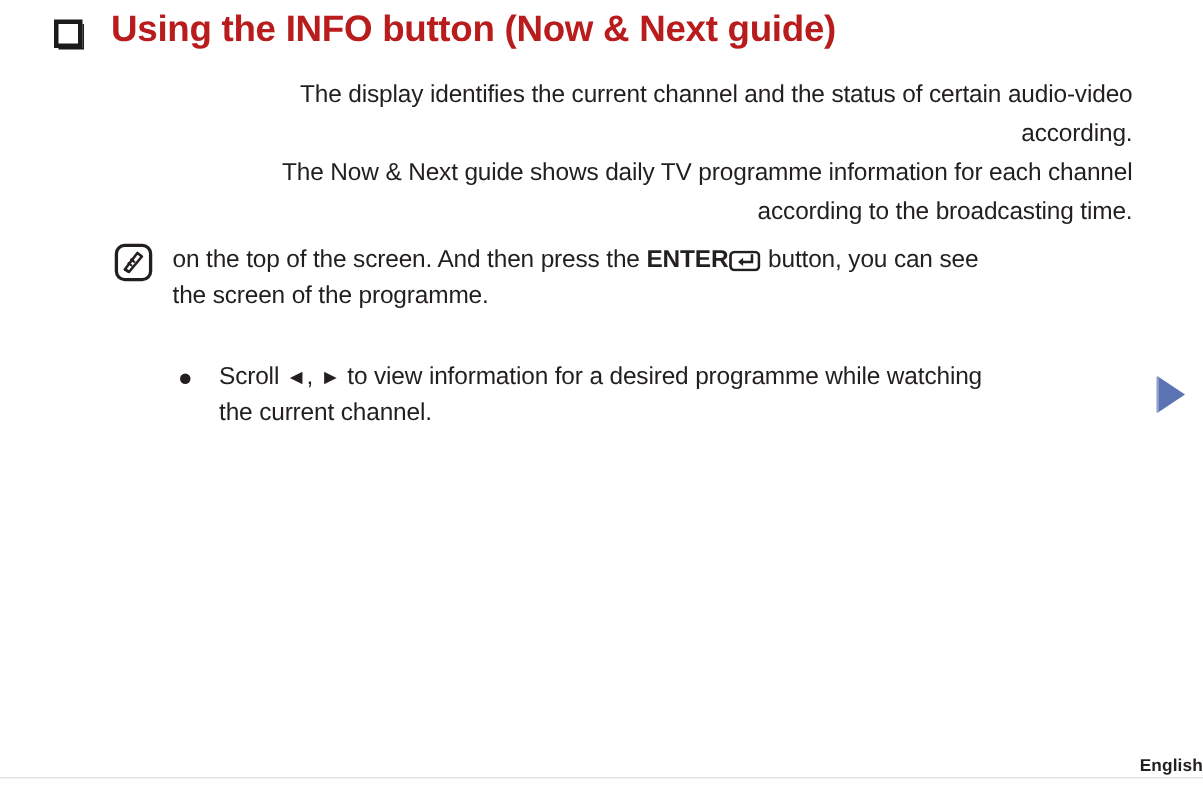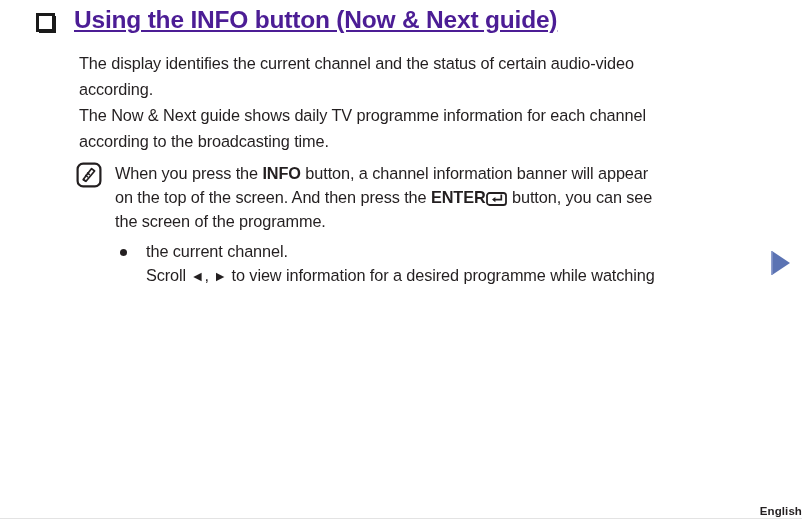"Using the INFO button (Now" .heading-title { color: #4c1d95 -> #b91c1c; text-decoration: underline -> none }
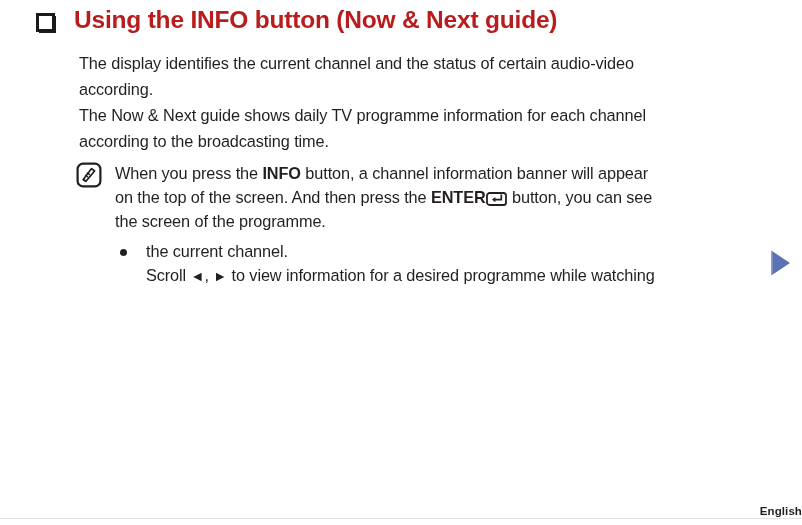"The display identifies the current" .para-line { text-align: none -> right }
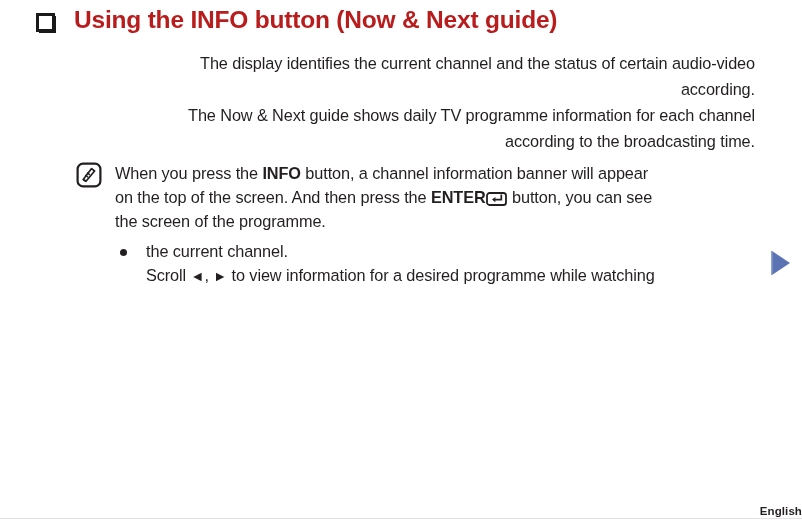"When you press the INFO" span.ln { html: <span><span>When you press the </span><b>INFO</b><span> button, a channel information banner will appear</span></span> -> none }
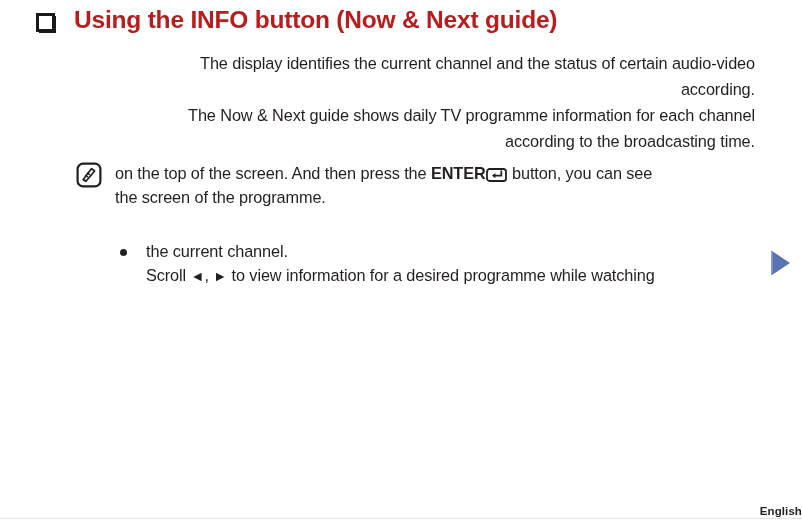"the current channel." span.ln { order: before "Scroll ◄, ► to view" -> after "Scroll ◄, ► to view" }
